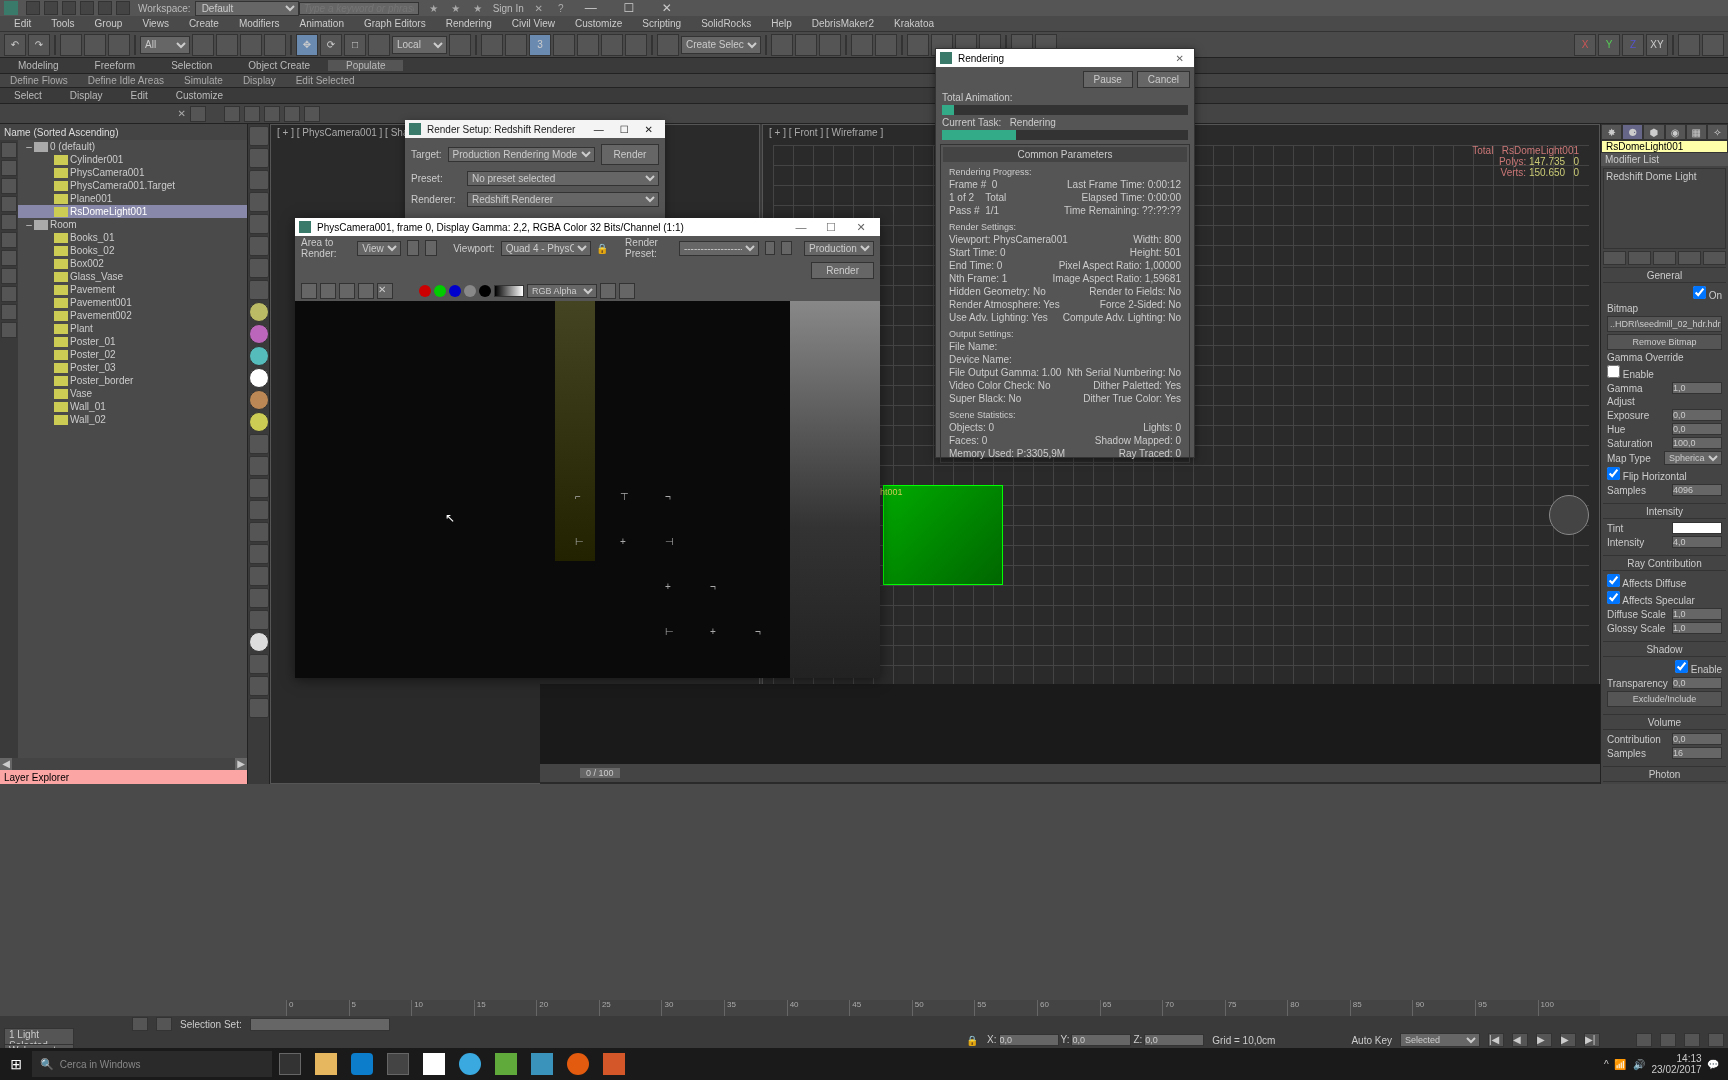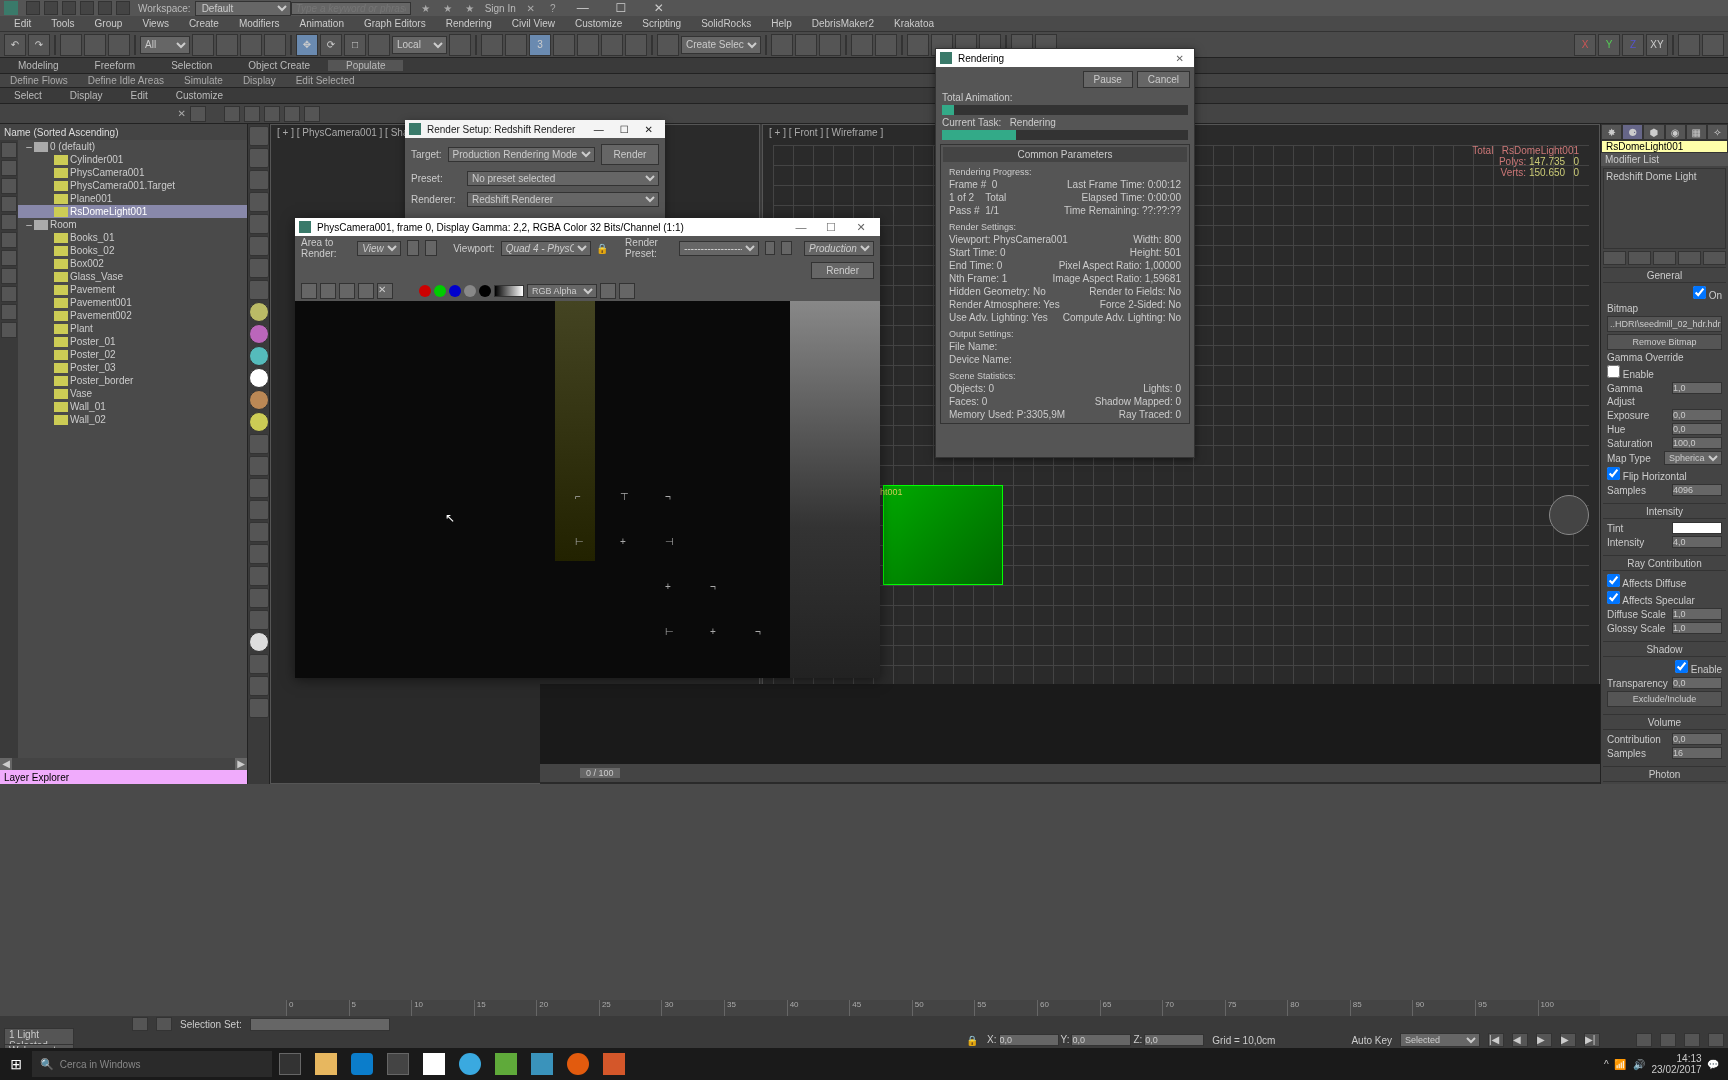"Default" .titlebar .ws-select { width: 96px -> 104px }
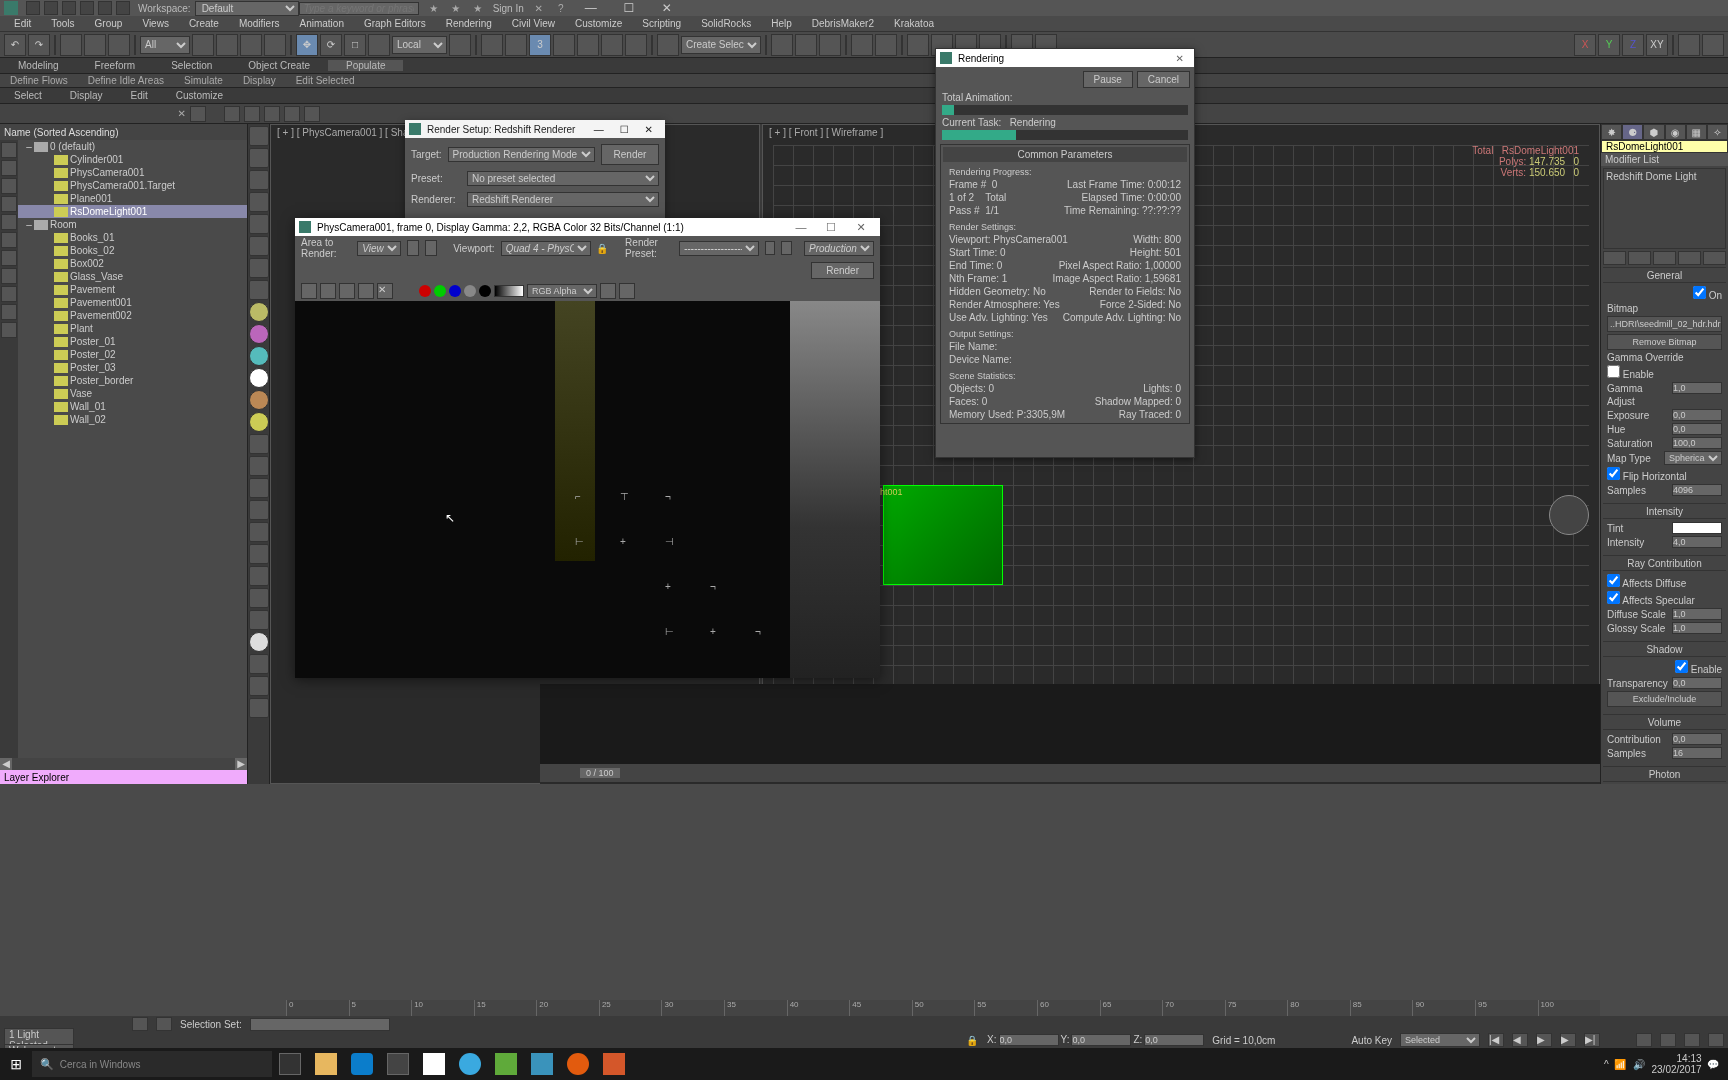"View" .rfw .tb1 select { font-style: italic -> none }
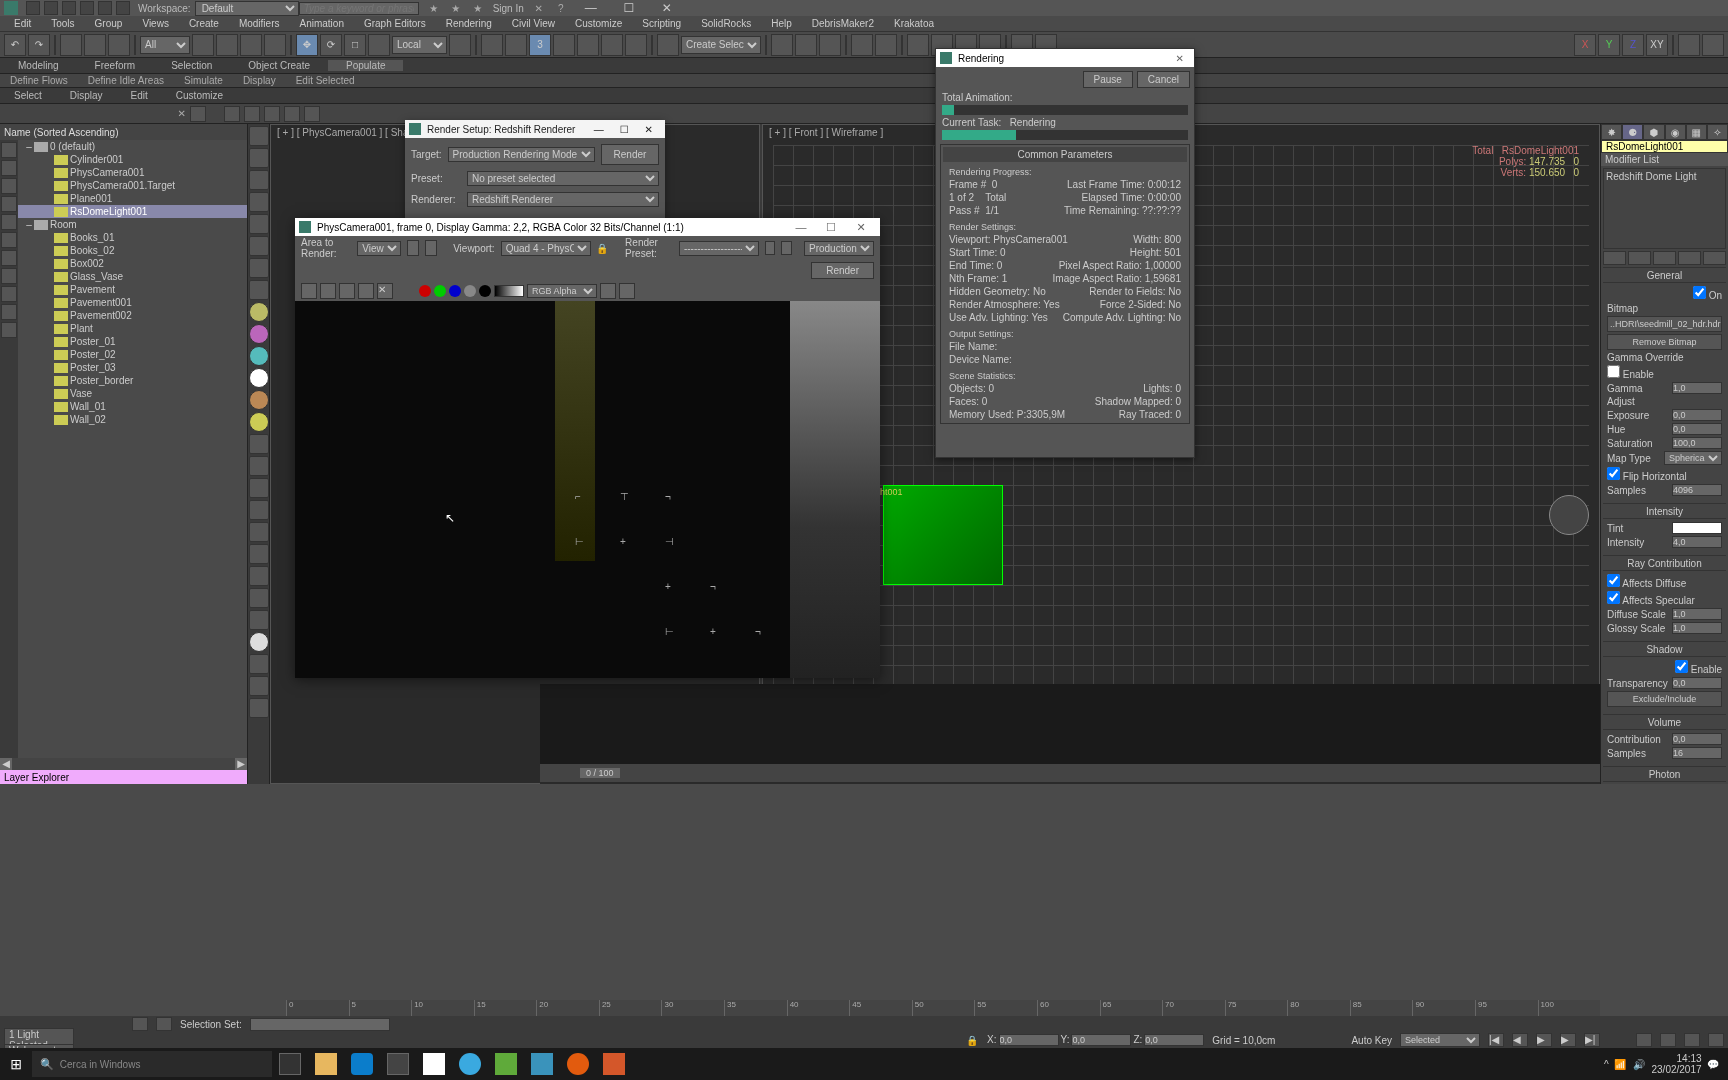"File Output Gamma: 1.00" div { html: none -> <div> <div> <span>File Output Gamma: 1.00</span> <span>Nth Serial Numbering: No</span> </div> <div> <span>Video Color Check: No</span> <span>Dither Paletted: Yes</span> </div> <div> <span>Super Black: No</span> <span>Dither True Color: Yes</span> </div> </div> }
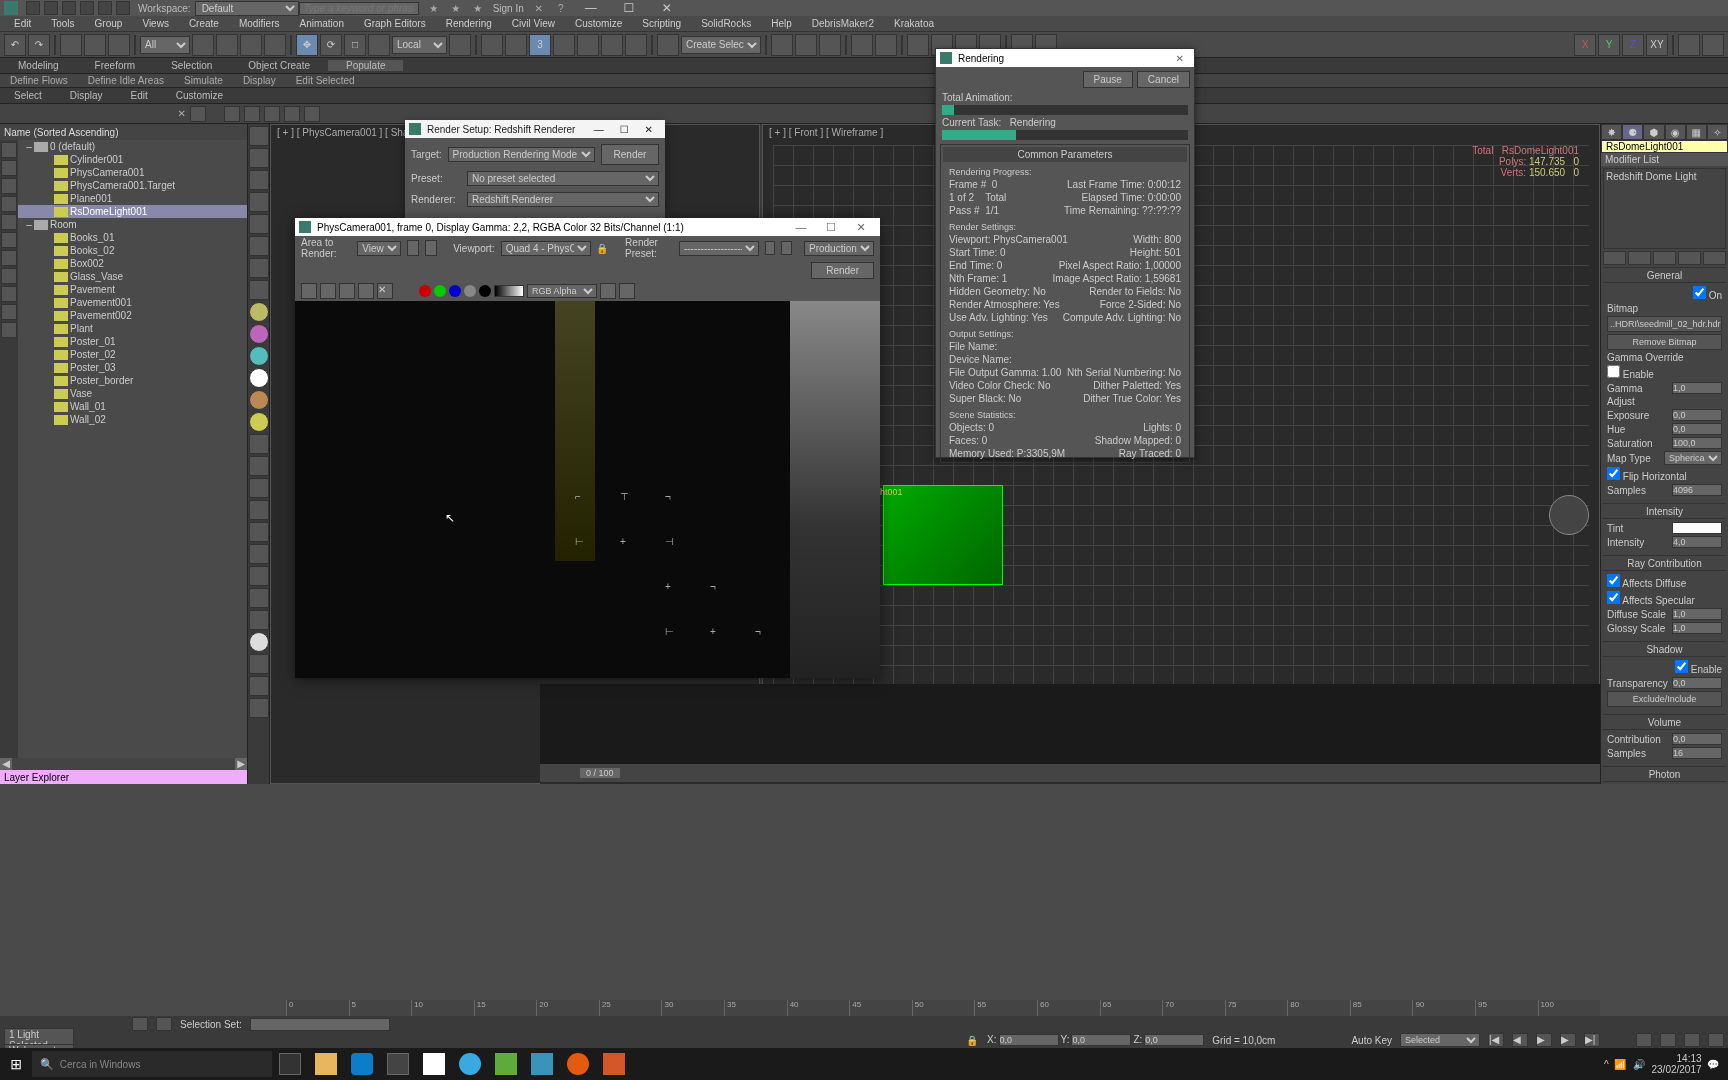"Layer Explorer" .layer-exp { background: #f0abfc -> #fca5a5 }
